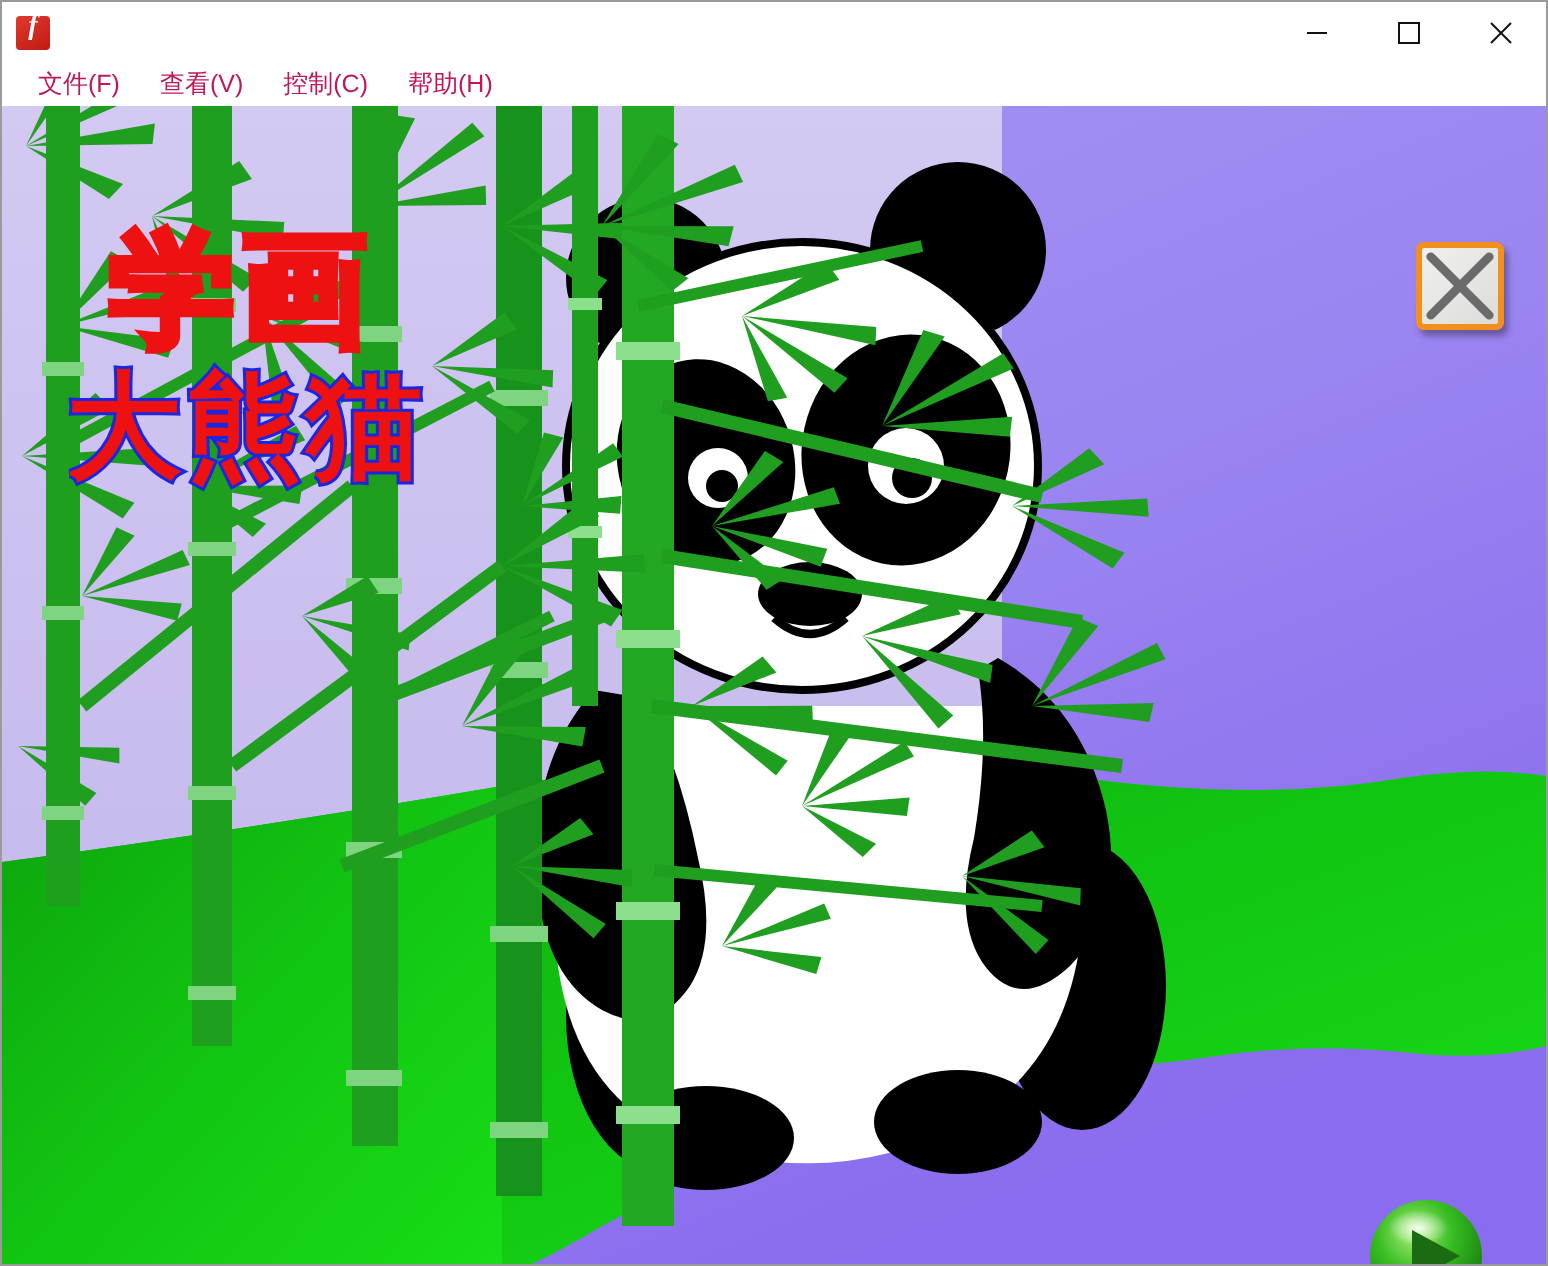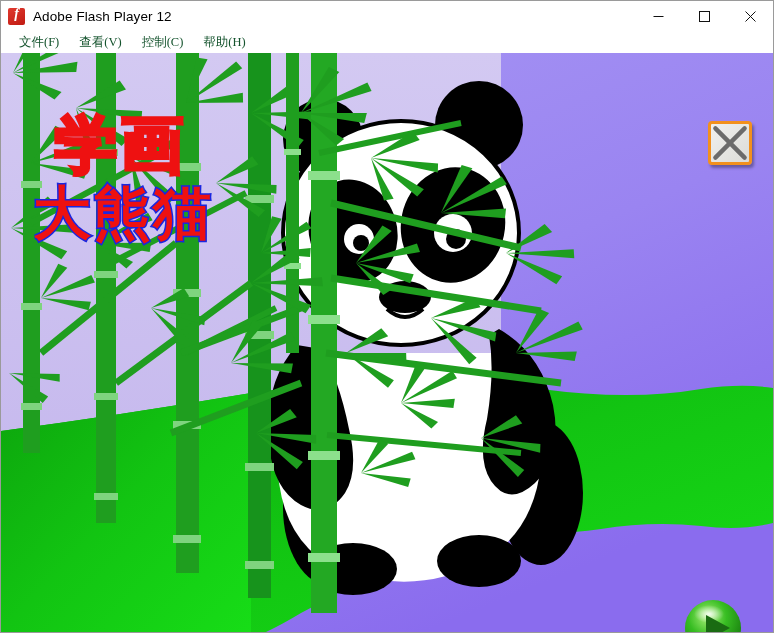"Adobe Flash Player 12" div.title-text { html: <div>Adobe Flash Player 12</div> -> none }
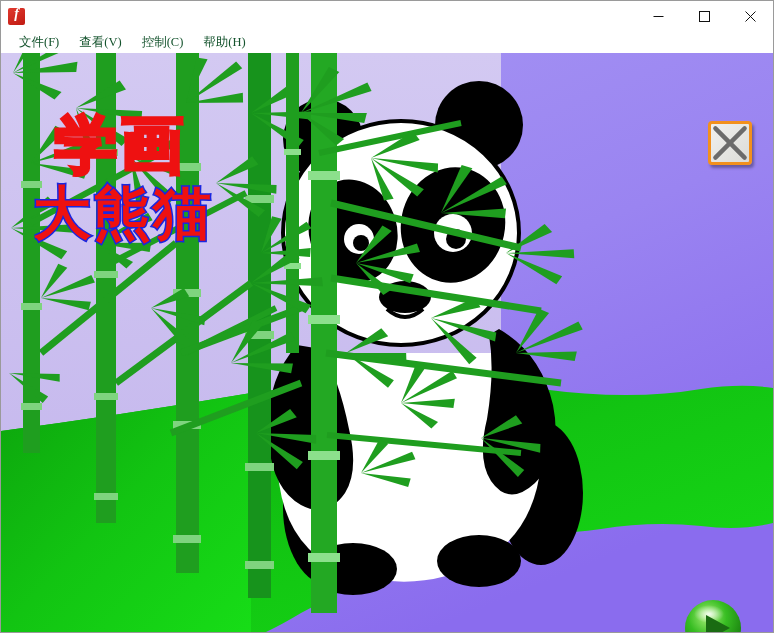"文件(F)" .menuitem { color: #14532d -> #be185d; font-family: Liberation Serif, serif -> none }
